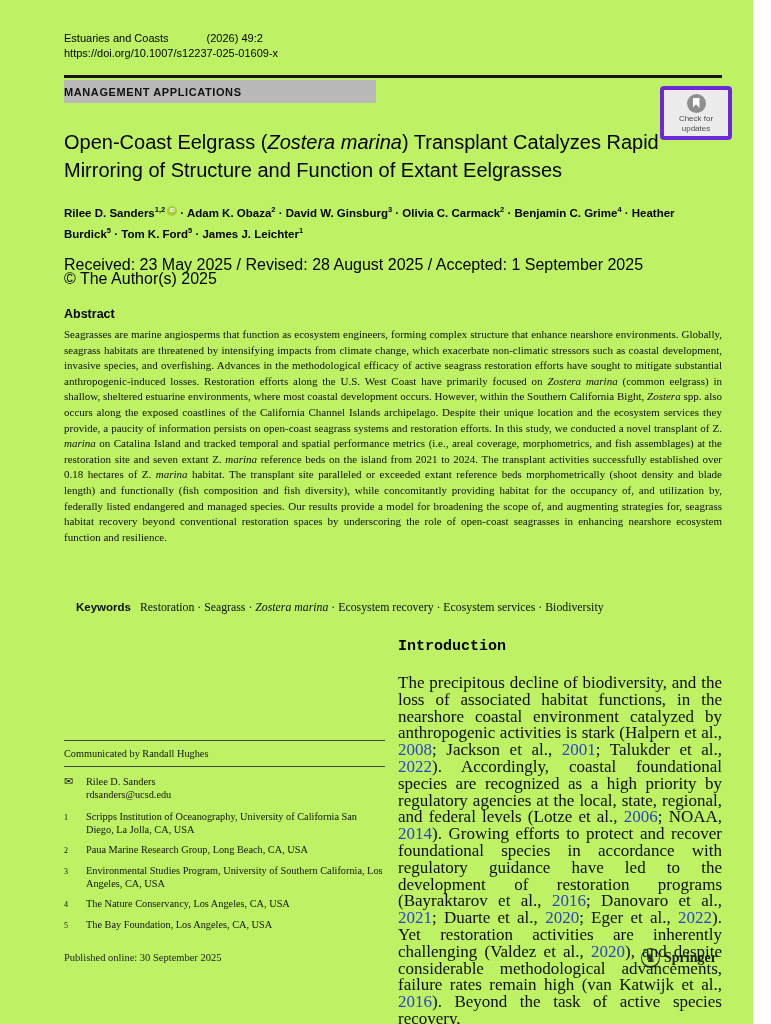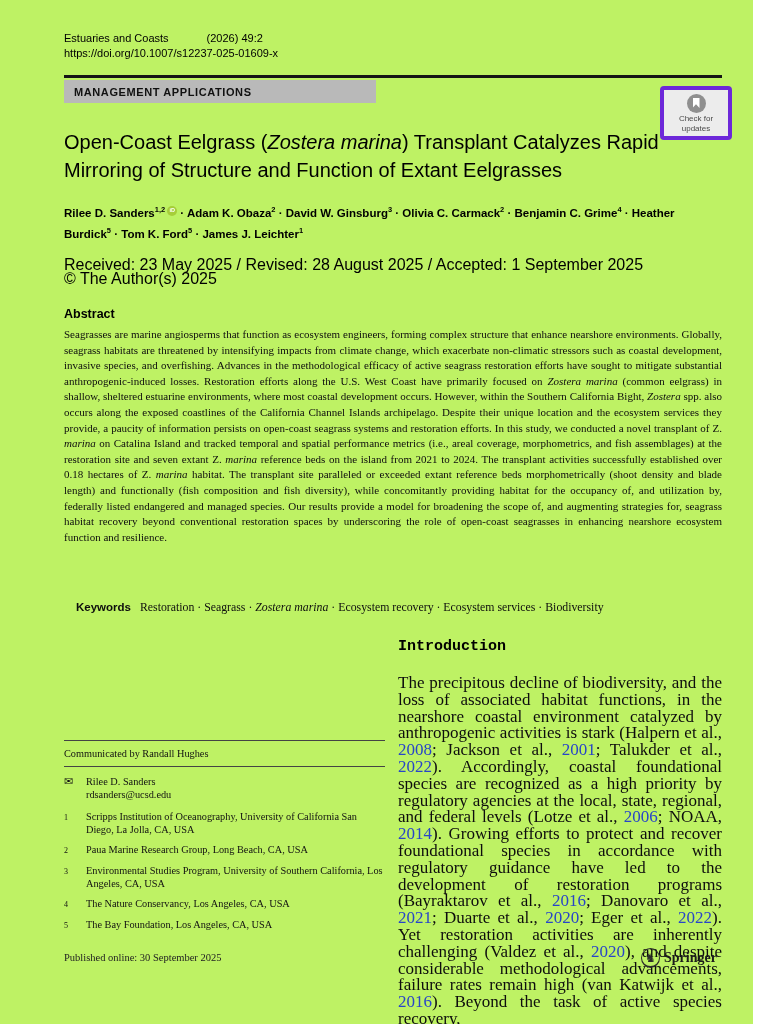"MANAGEMENT APPLICATIONS" .banner { padding-left: 10px -> 0 }
